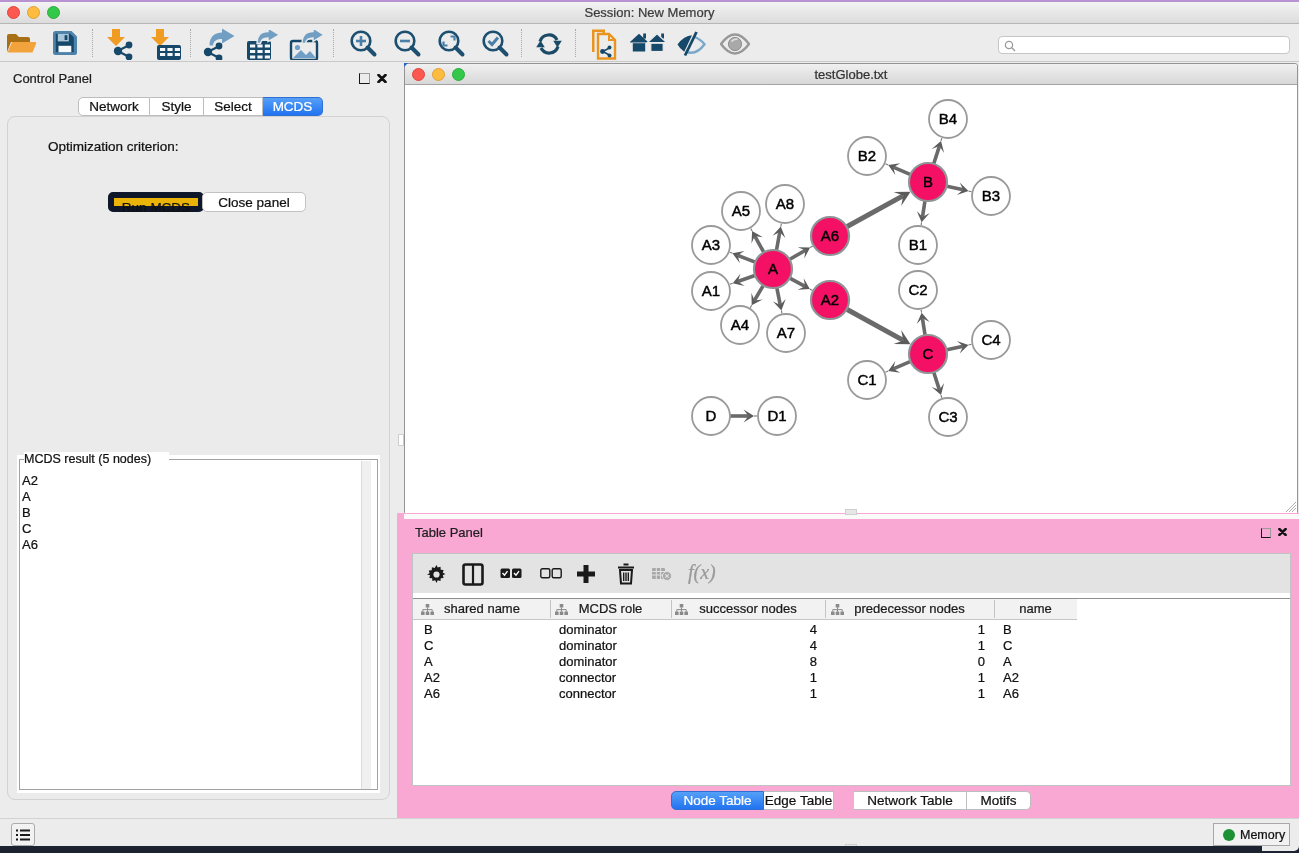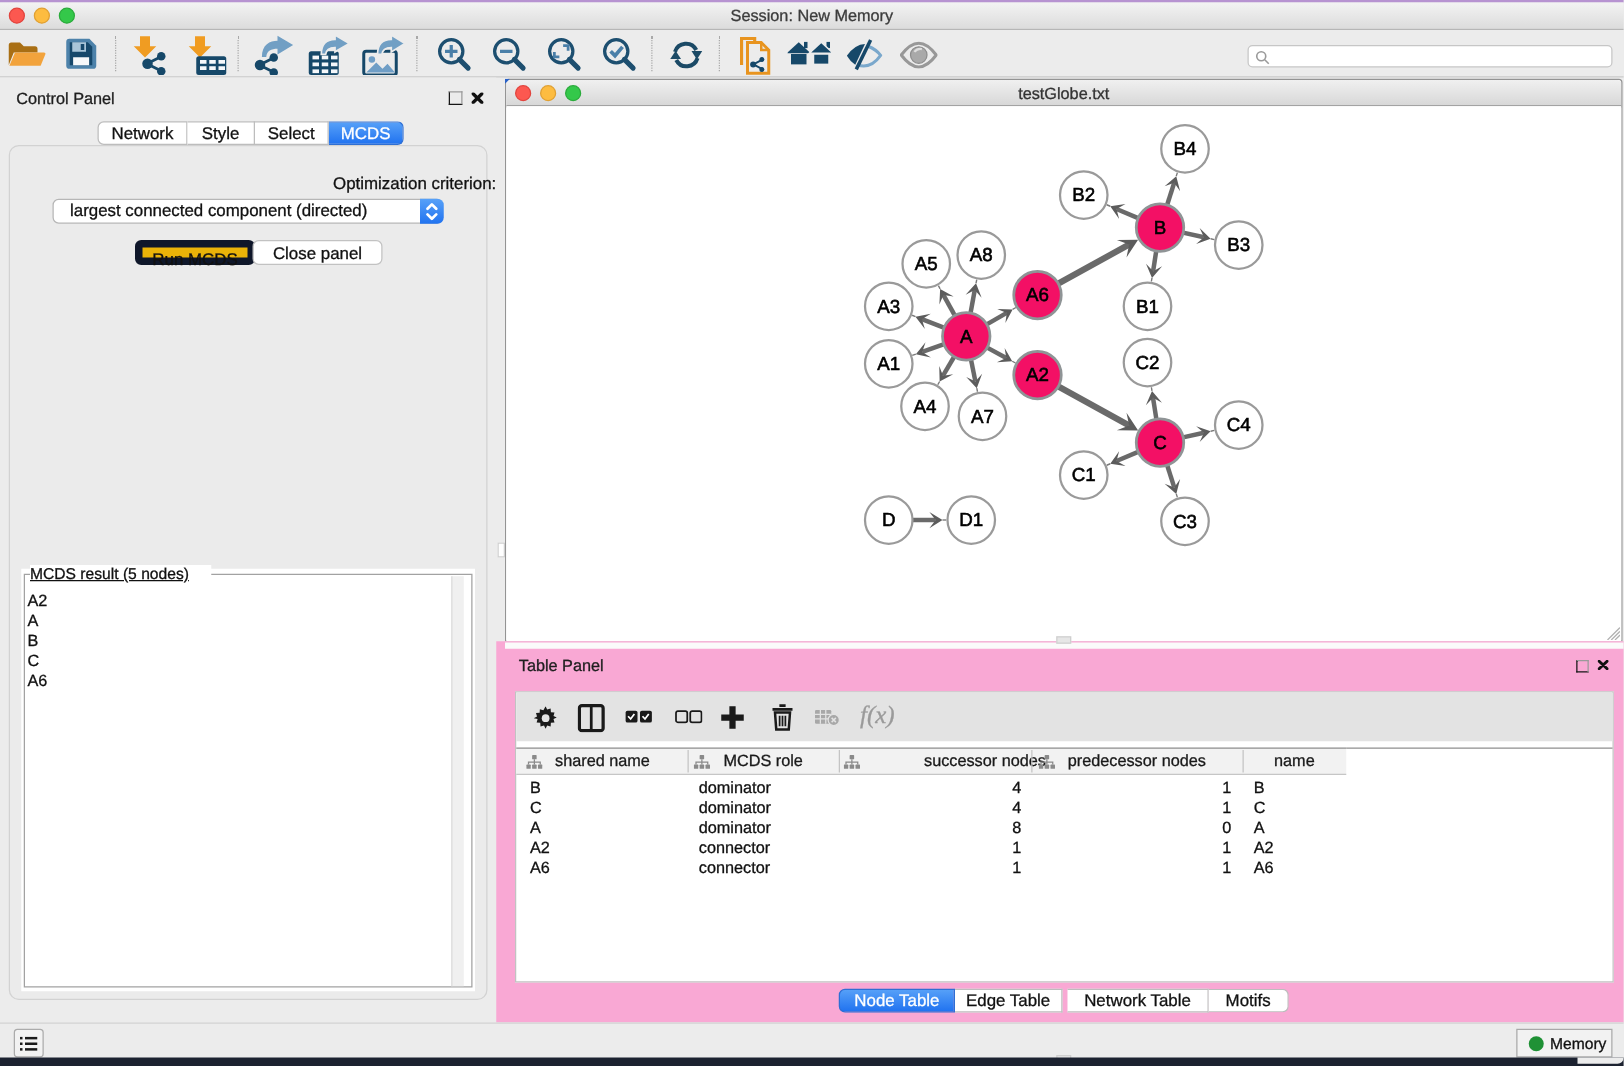"Optimization criterion:" div.abs { padding-left: none -> 48px; text-align: right -> left }
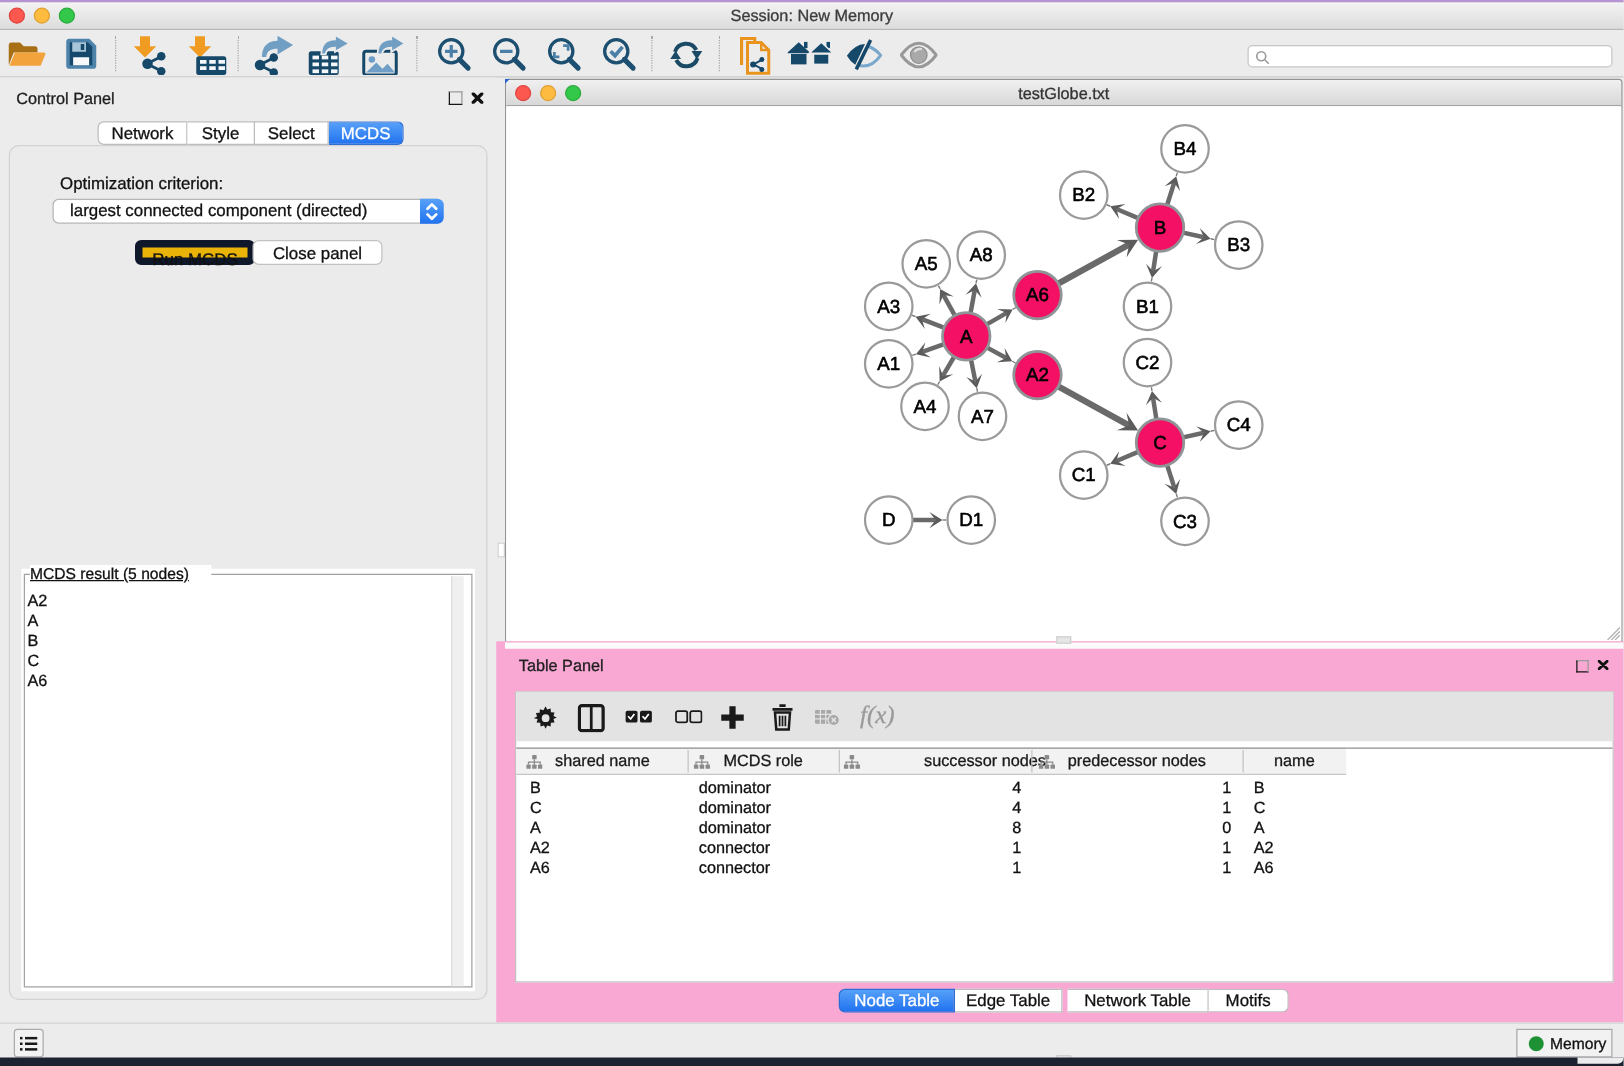"largest connected component (directed)" div.abs { html: <div> <div>largest connected component (directed)</div> <div> <svg> <path></path> <path></path> </svg> </div> </div> -> none }
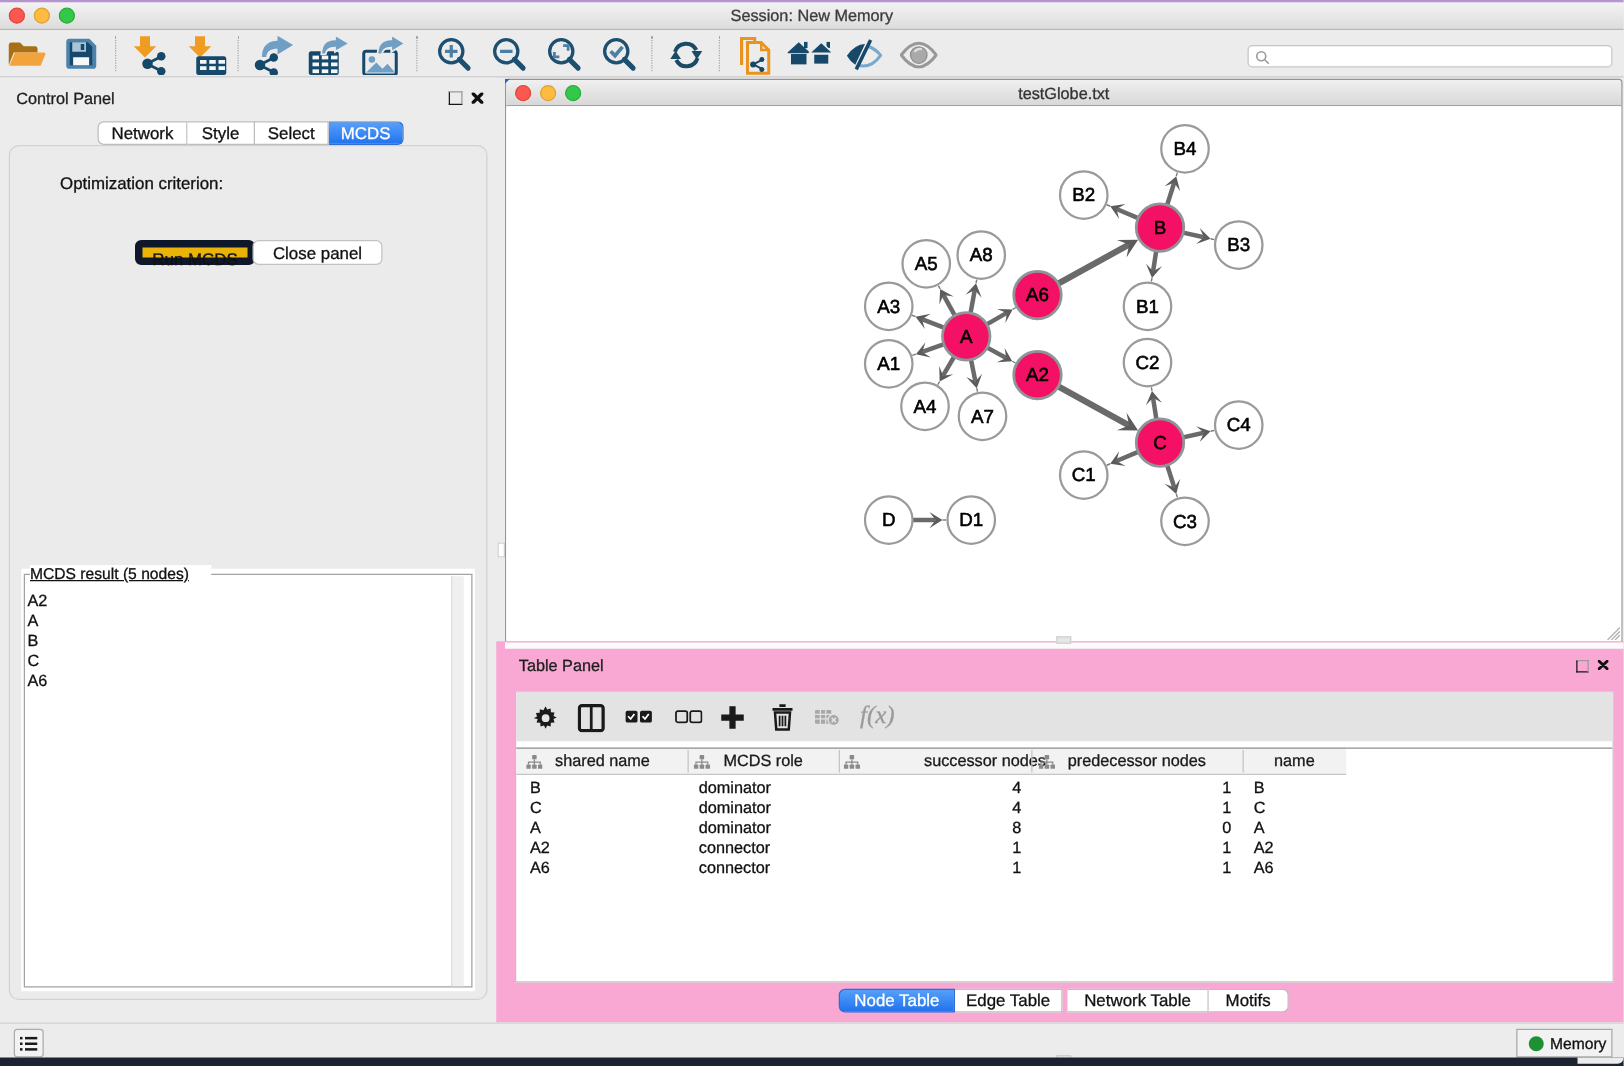"MCDS result (5 nodes)" div.abs { text-decoration: underline -> none }
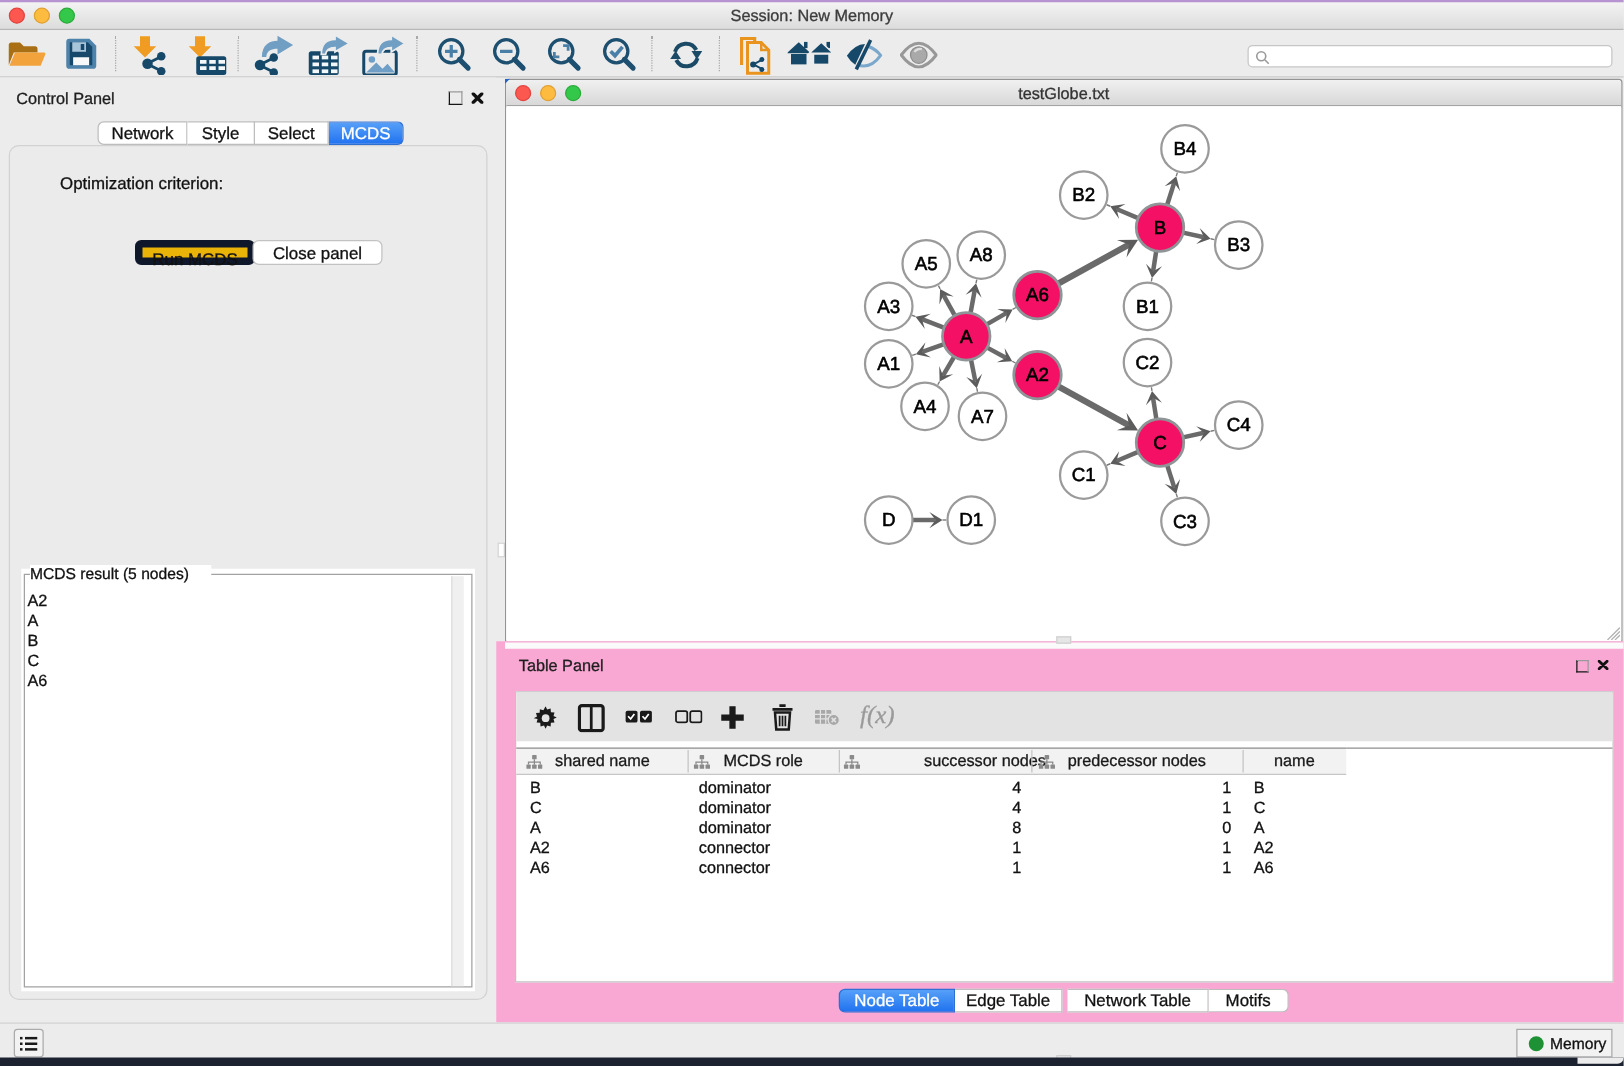"successor nodes" div.abs { margin-left: 40px -> none }
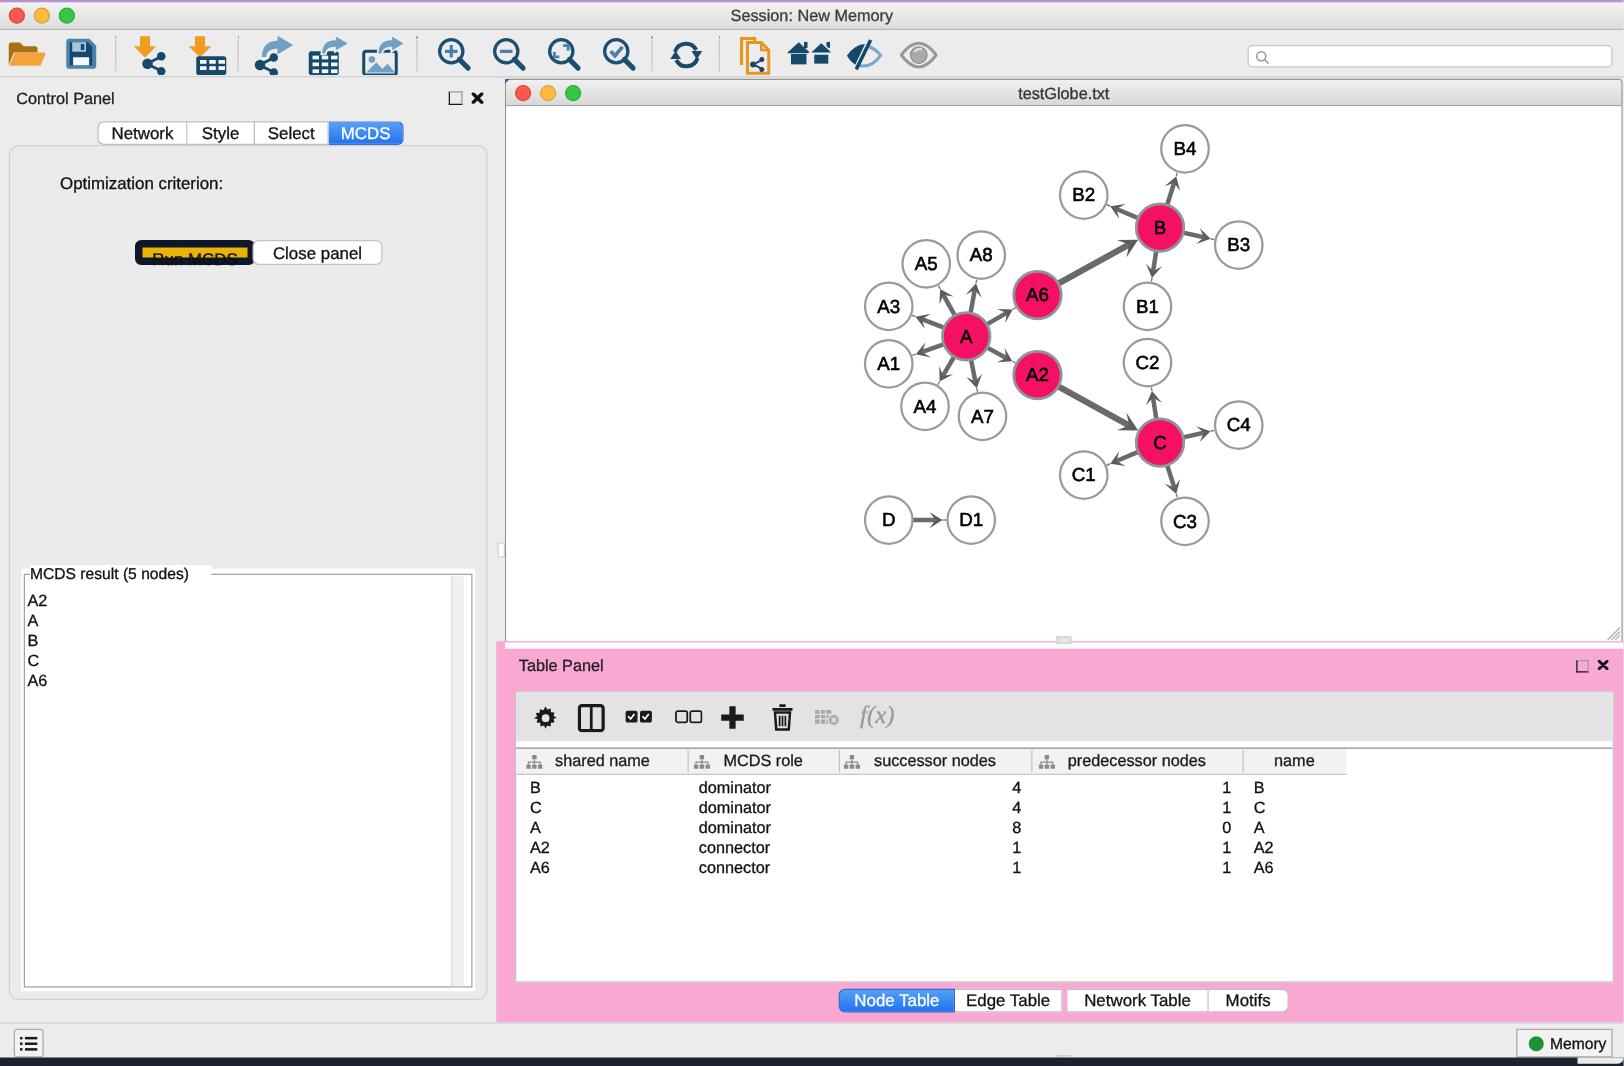"Edge Table" div.abs { width: 86px -> 70px }
